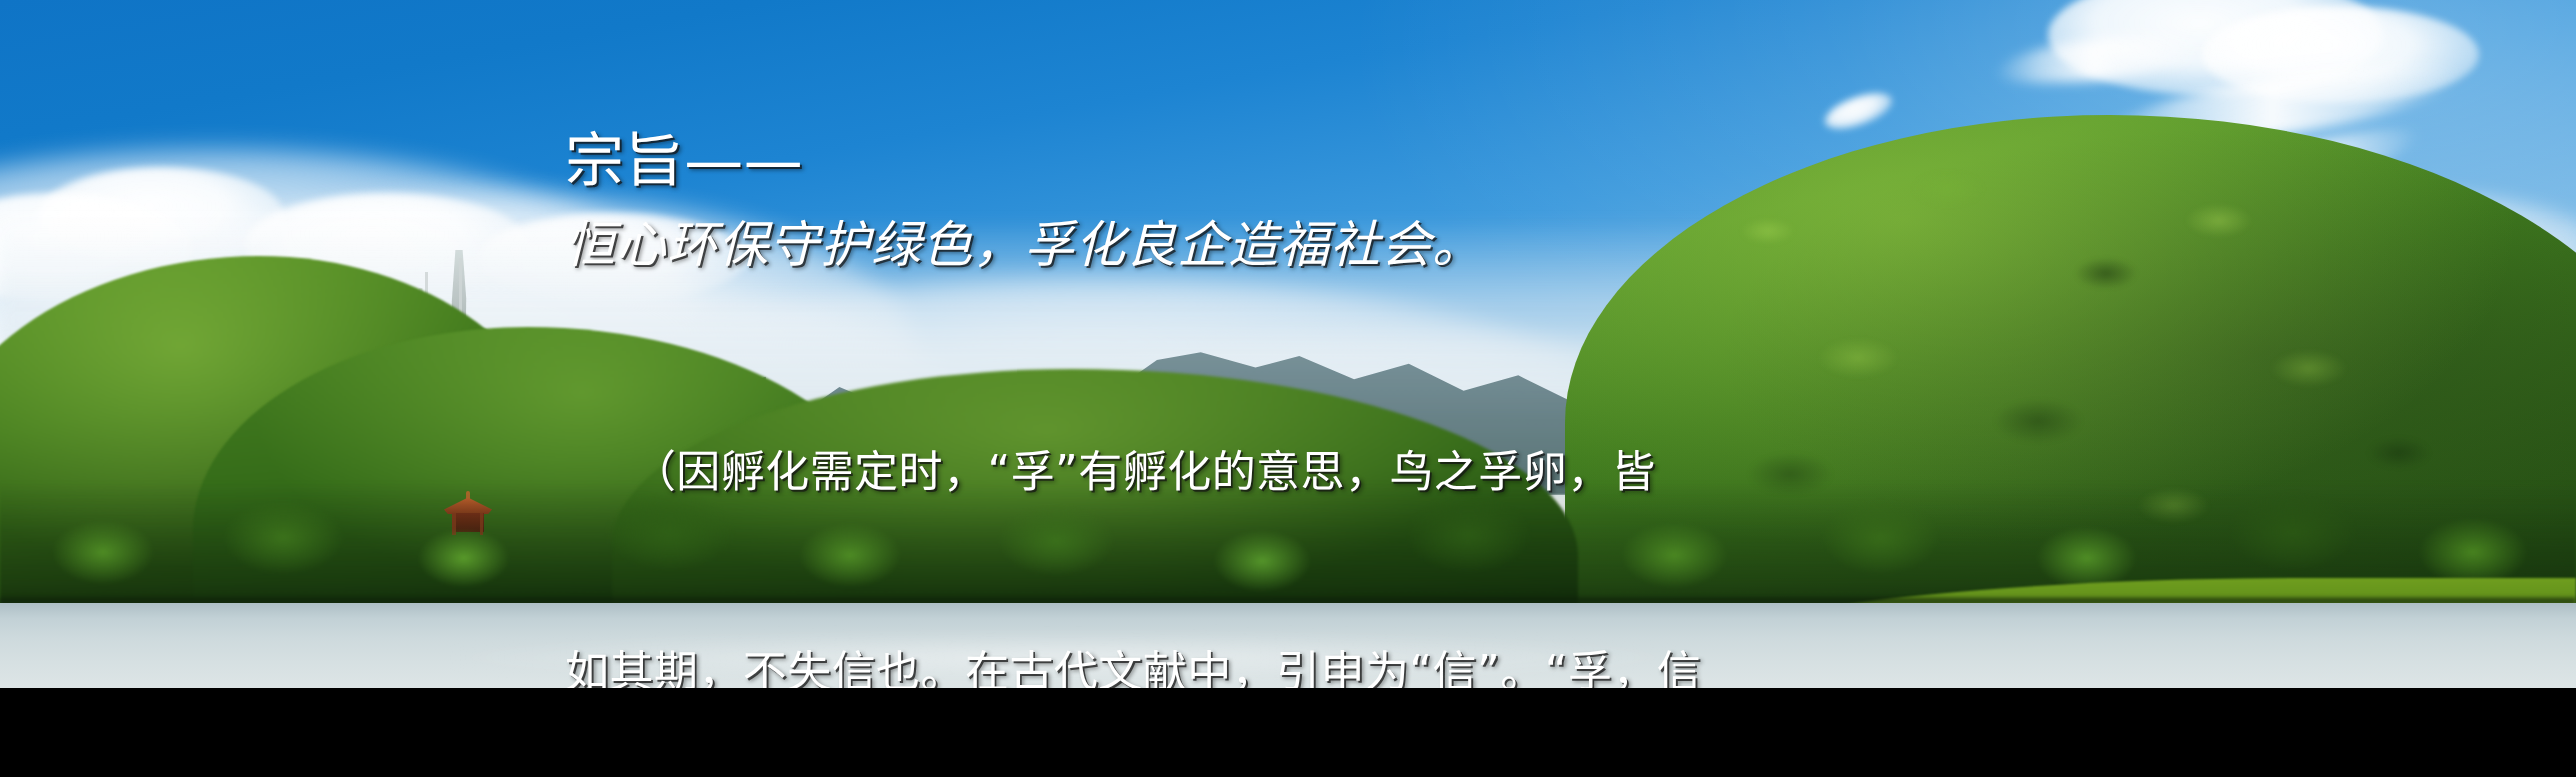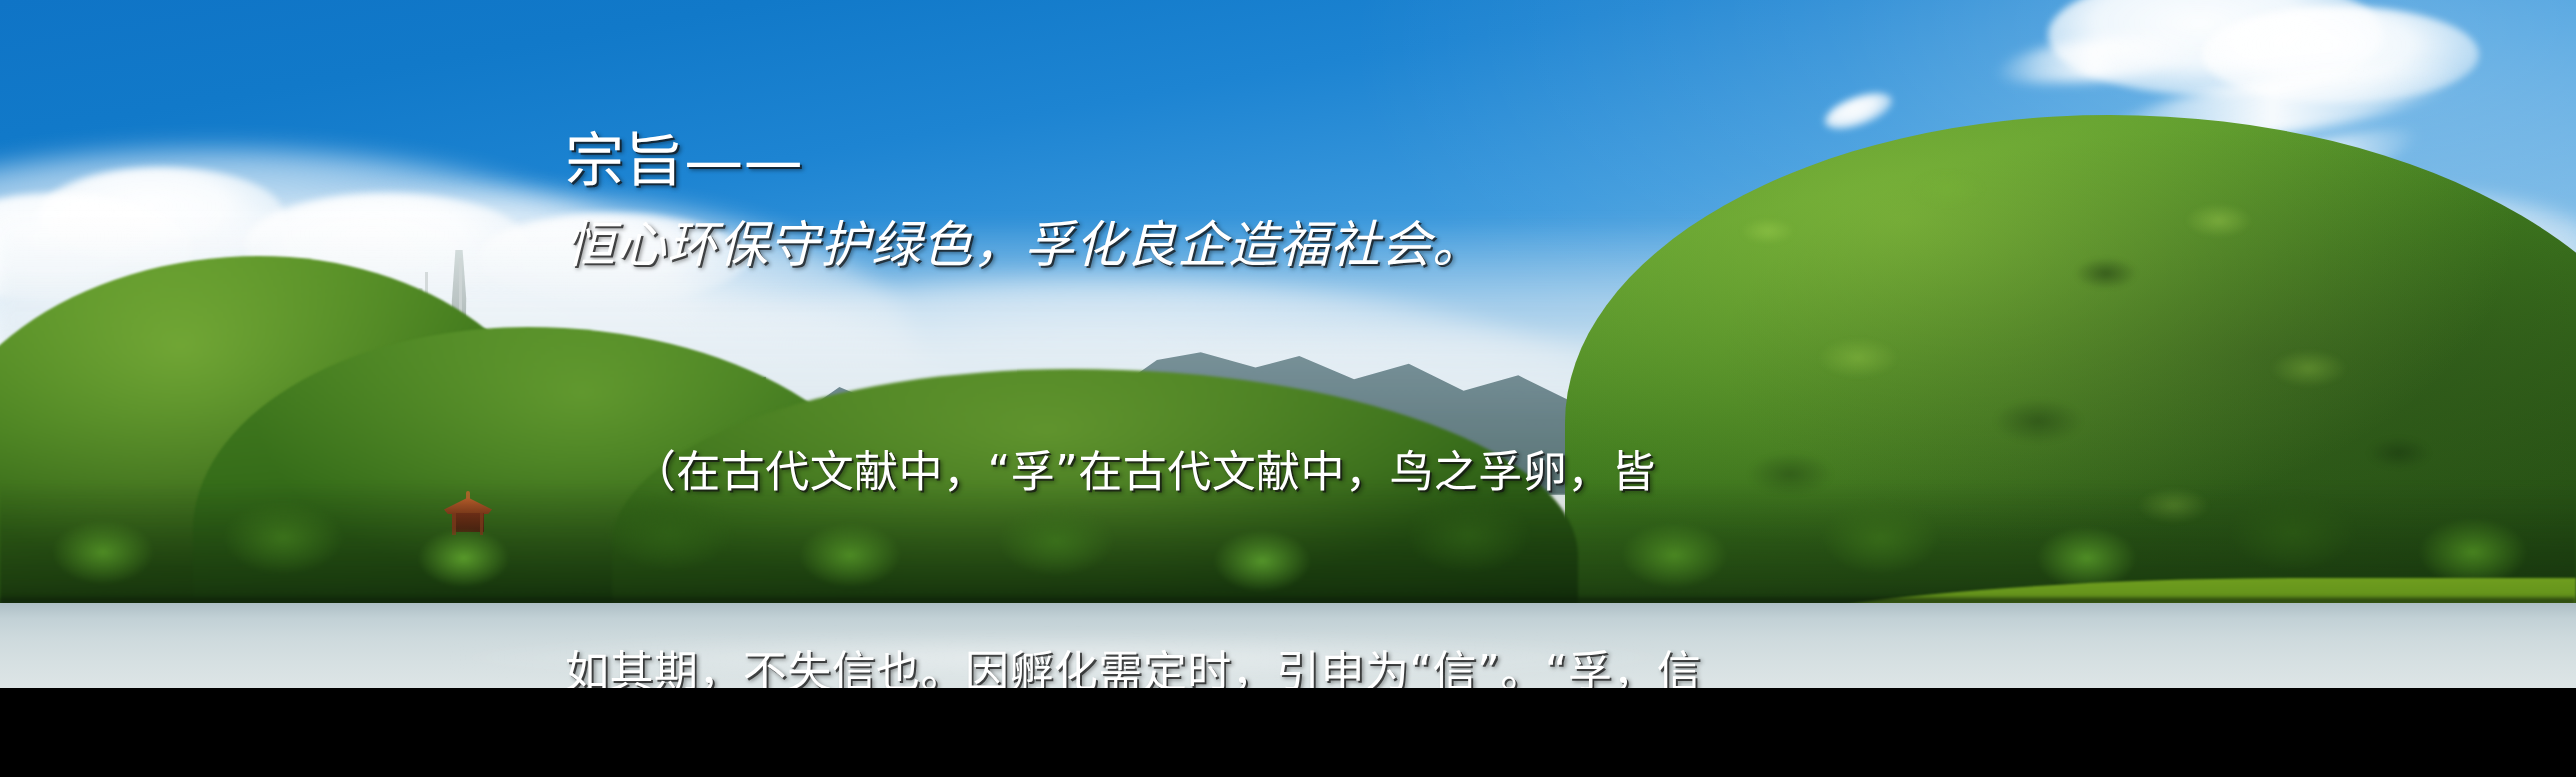"（在古代文献中，“孚”在古代文献中，鸟之孚卵，皆" span.gloss-line { text: 在古代文献中，“孚”在古代文献中 -> 因孵化需定时，“孚”有孵化的意思 }
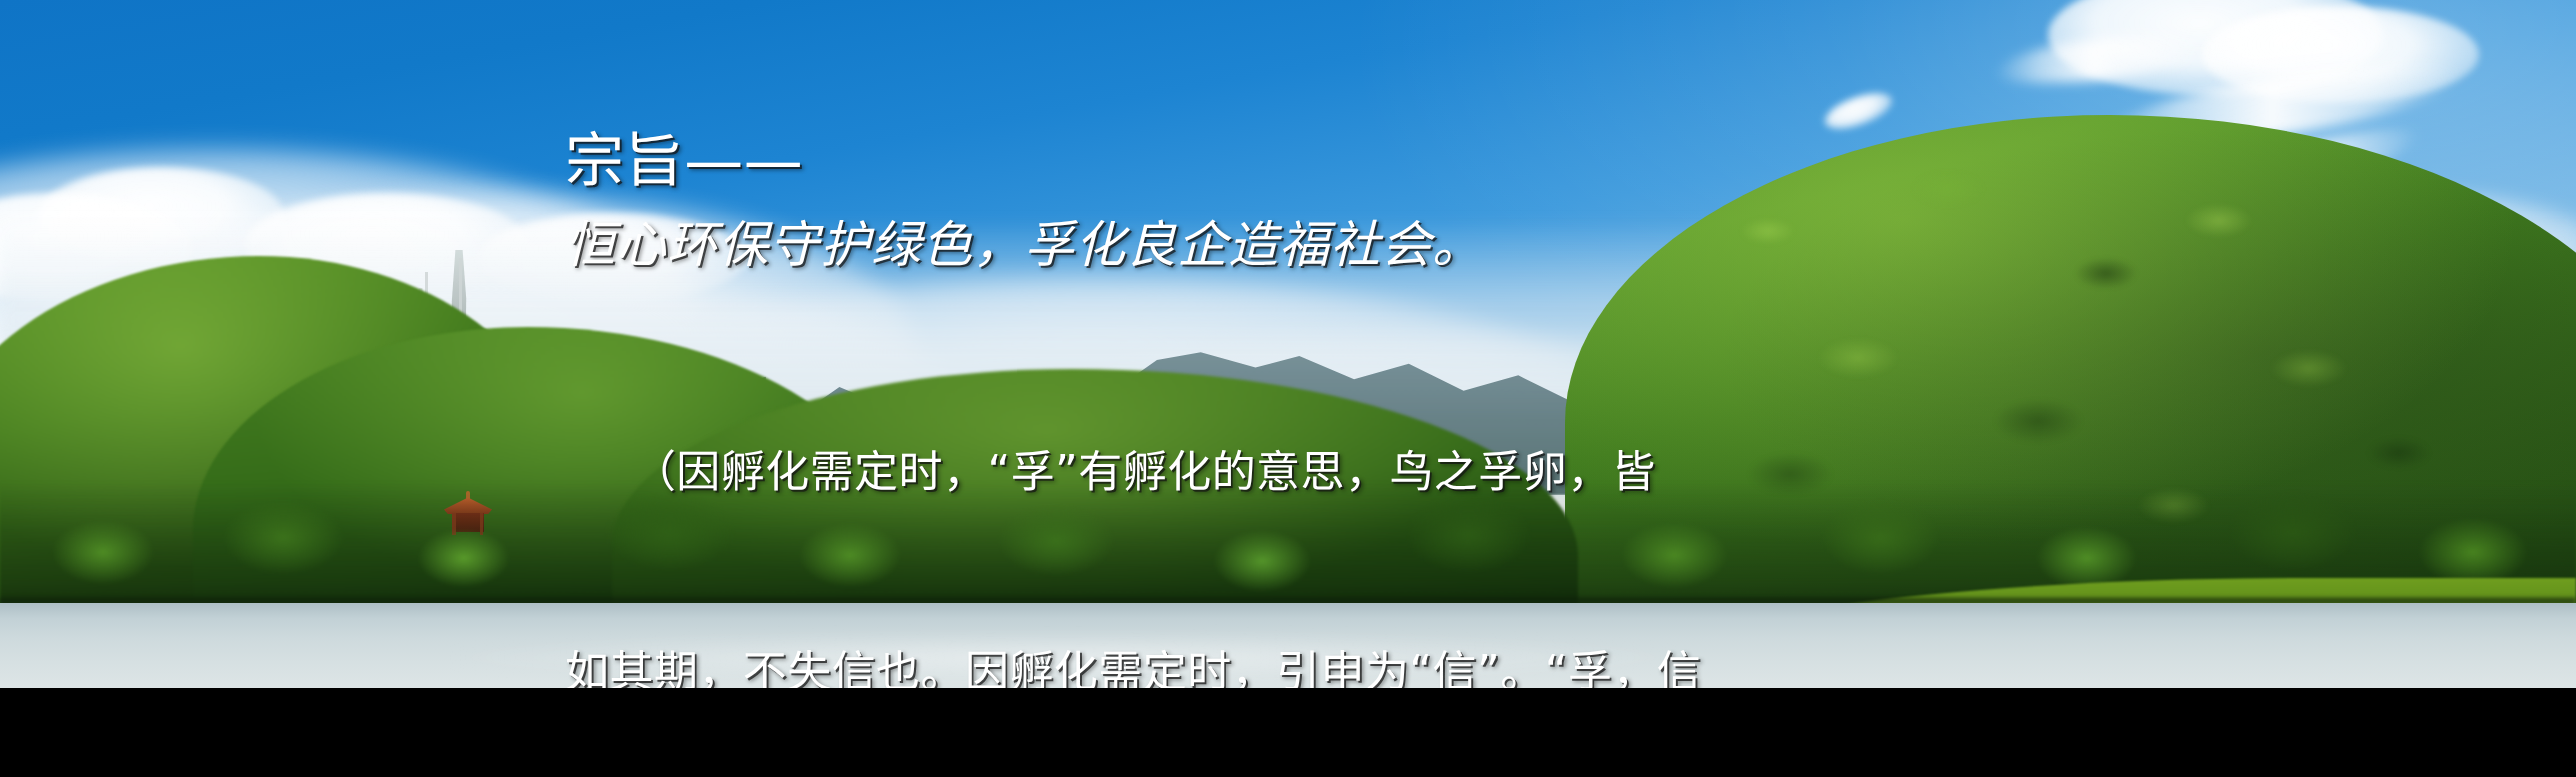"如其期，不失信也。因孵化需定时，引申为“信”。“孚，信" span.gloss-line { text: 因孵化需定时 -> 在古代文献中 }
